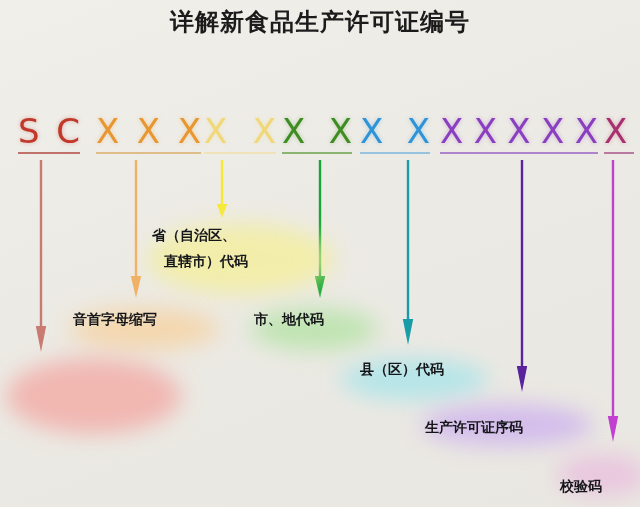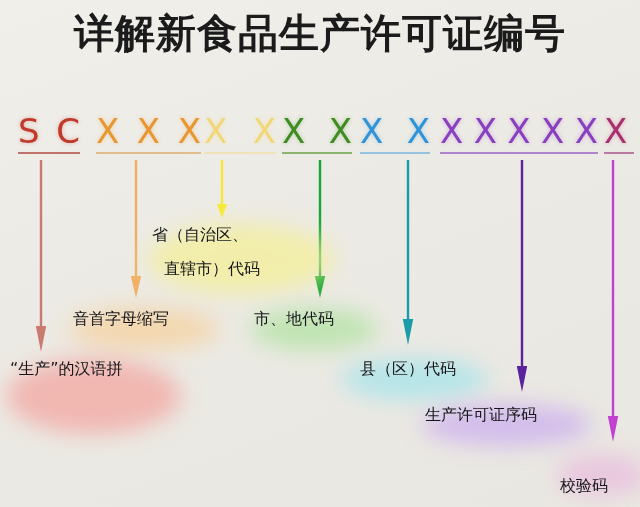"详解新食品生产许可证编号" #title { font-size: 40px -> 24px }
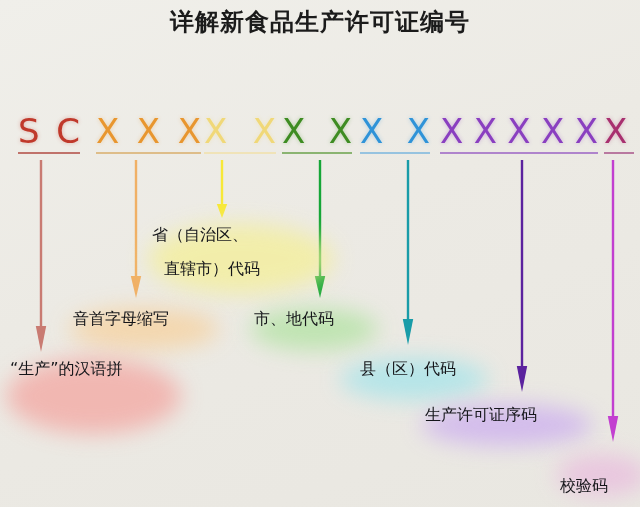"省（自治区、" .label { font-size: 16px -> 14px; font-weight: normal -> bold }
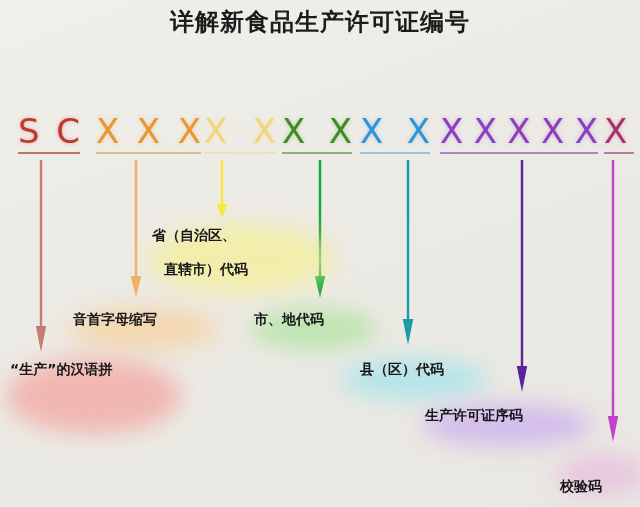"直辖市）代码" div.hl { margin-top: 8px -> none }
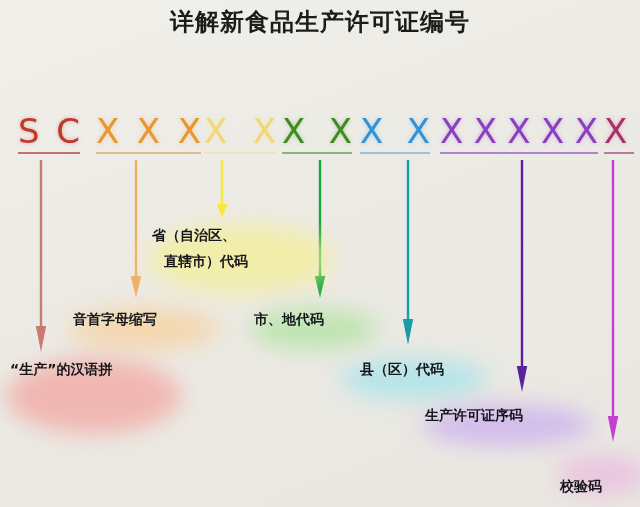"“生产”的汉语拼" div.hl { html: <div>“生产”的汉语拼</div> -> none }
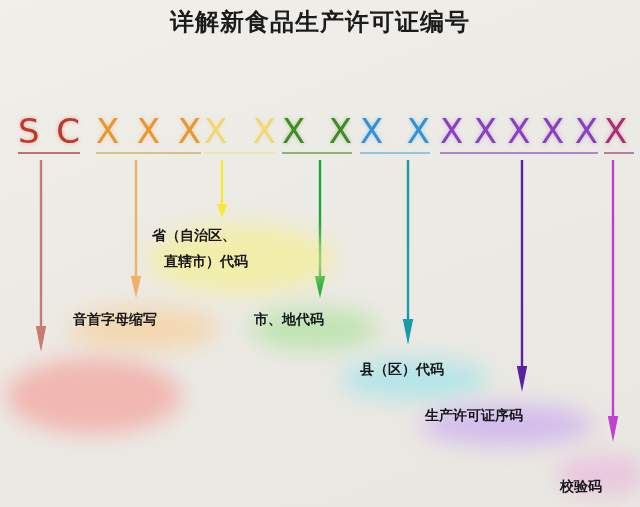"生产许可证序码" div.label { top: 402px -> 414px }
